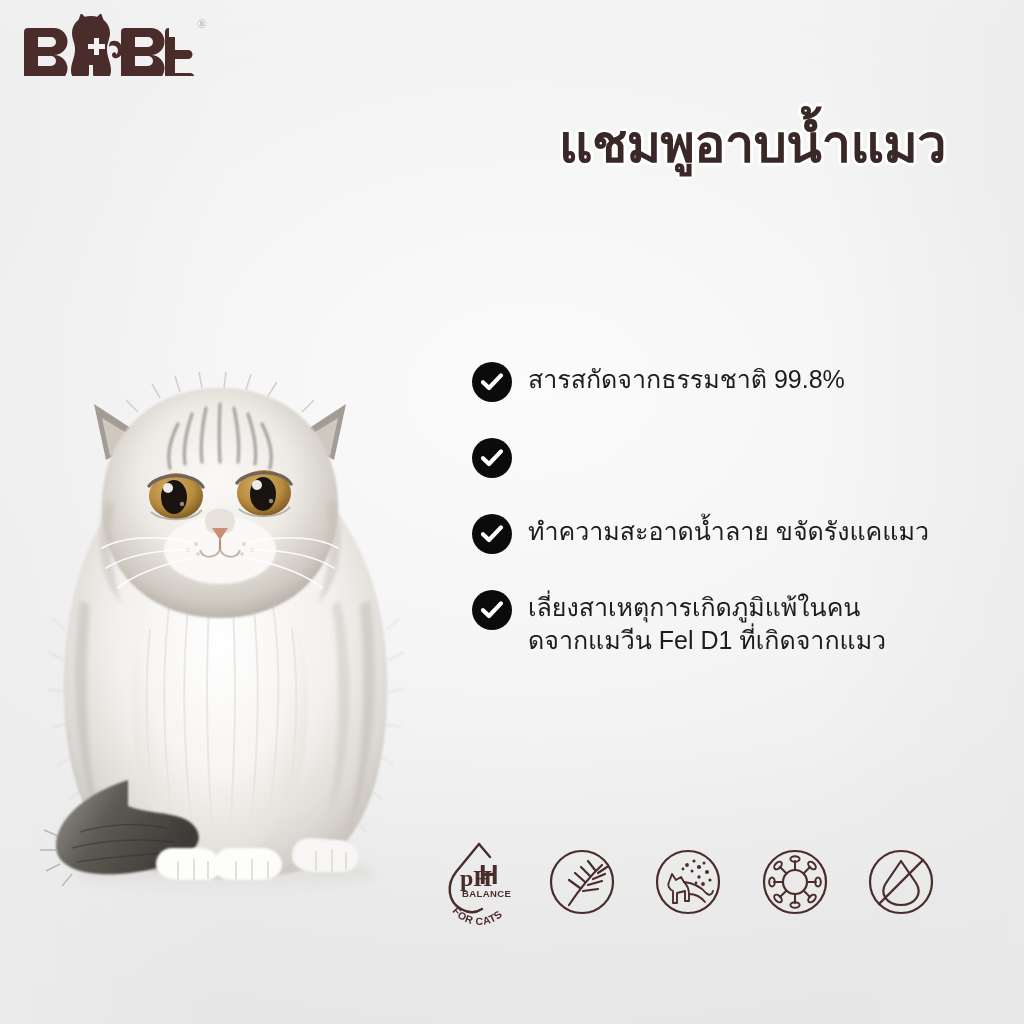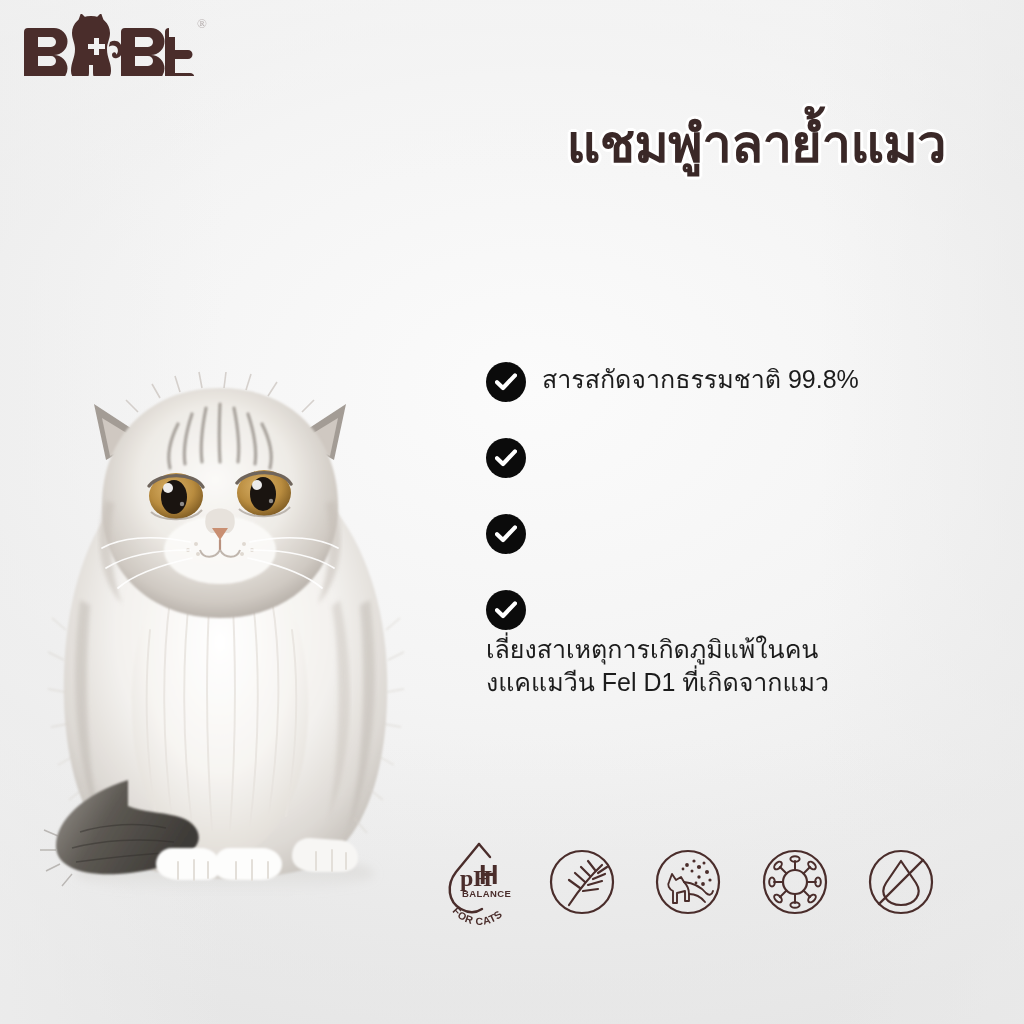"แชมพูำลาย้ำแมว" span.hl-line { text: แชมพูำลาย้ำแมว -> แชมพูอาบน้ำแมว }
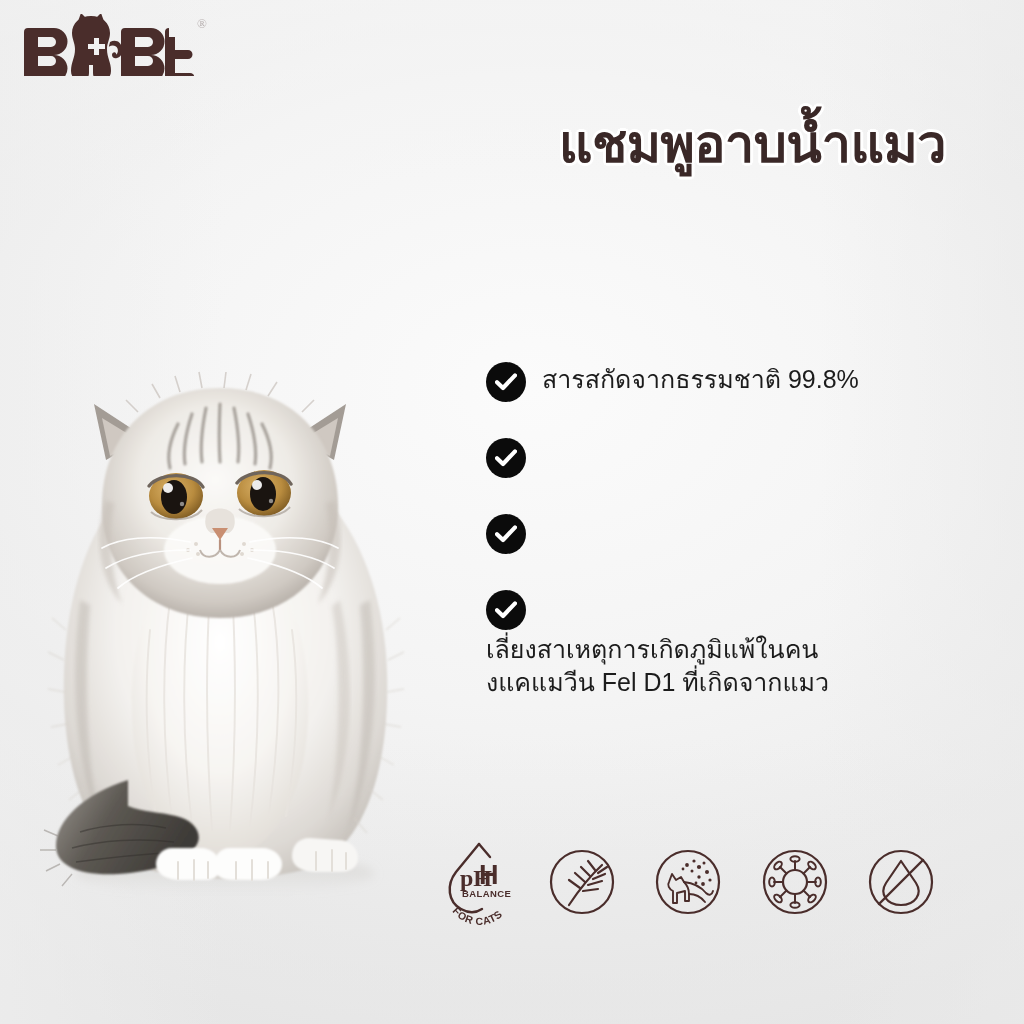"สารสกัดจากธรรมชาติ 99.8%" .features { left: 486px -> 472px }
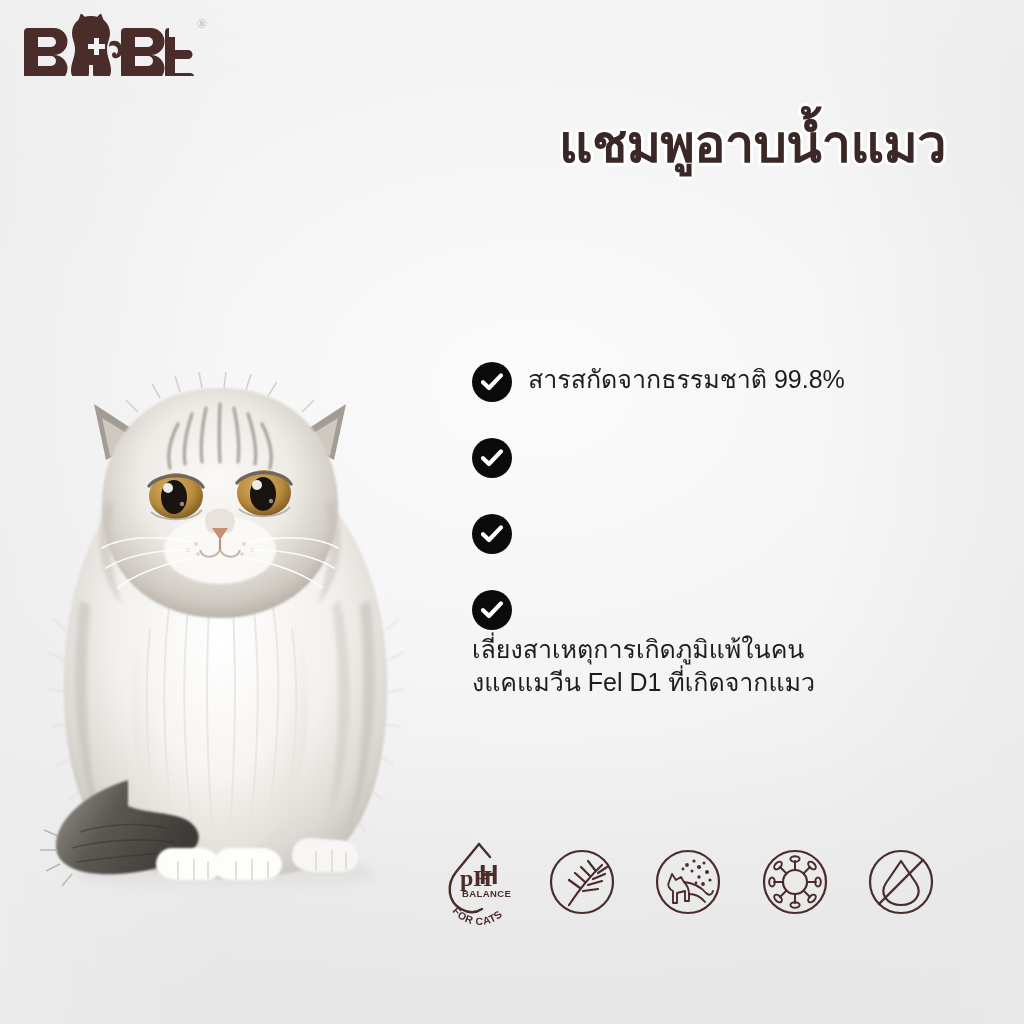"ทำความสะอาดน้ำลาย ขจัดรังแคแมว" span.feat-text { html: none -> <span>ทำความสะอาดน้ำลาย ขจัดรังแคแมว</span> }
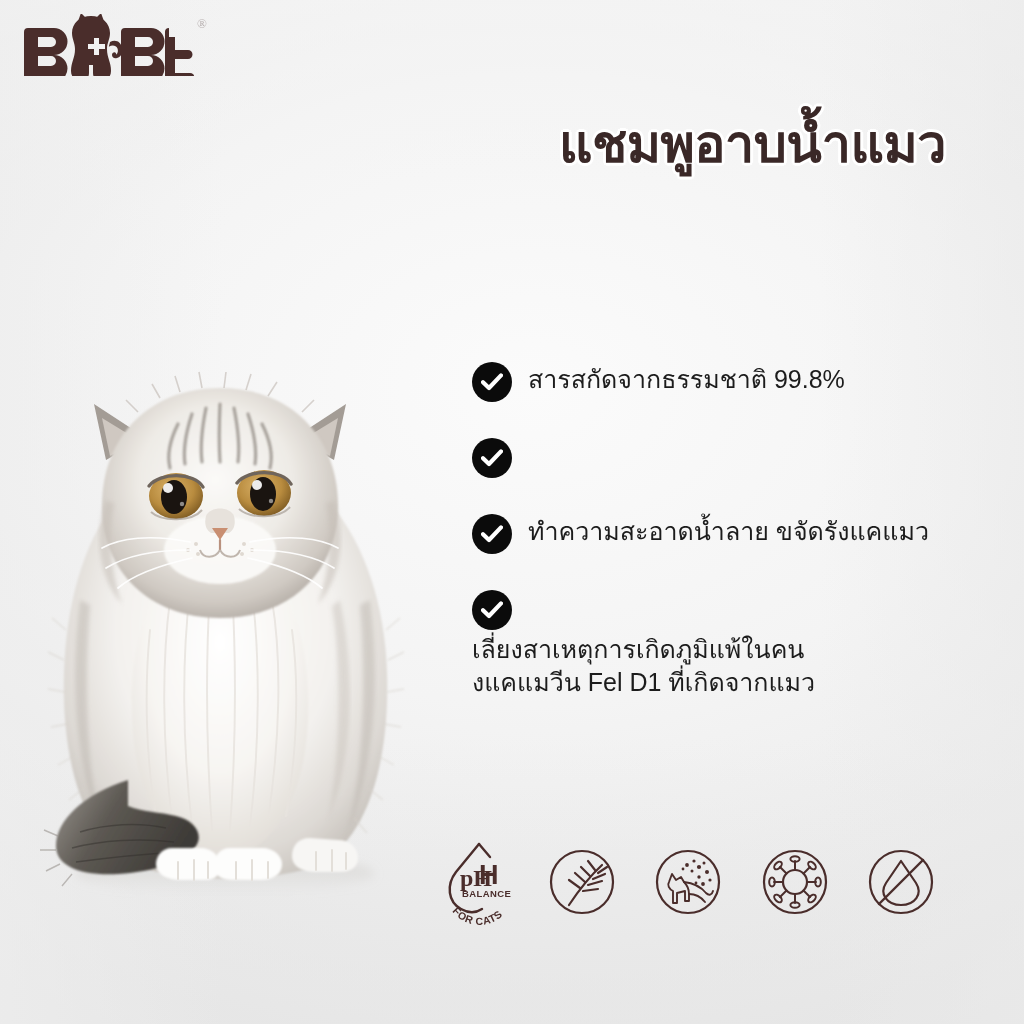"เลี่ยงสาเหตุการเกิดภูมิแพ้ในคน" .feature:last-child { flex-direction: column -> none }
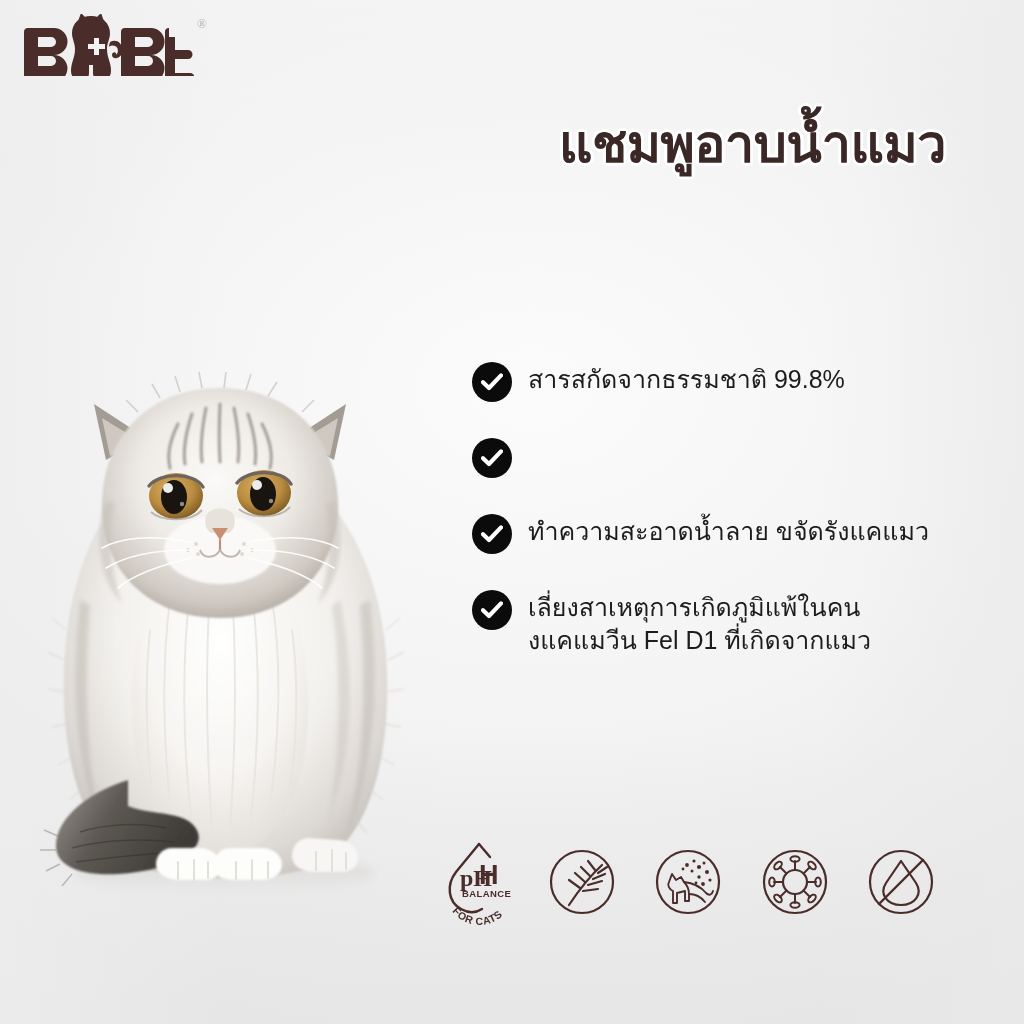"งแคแมวีน Fel D1 ที่เกิดจากแมว" span.l2 { text: งแคแมวีน -> ดจากแมวีน }
